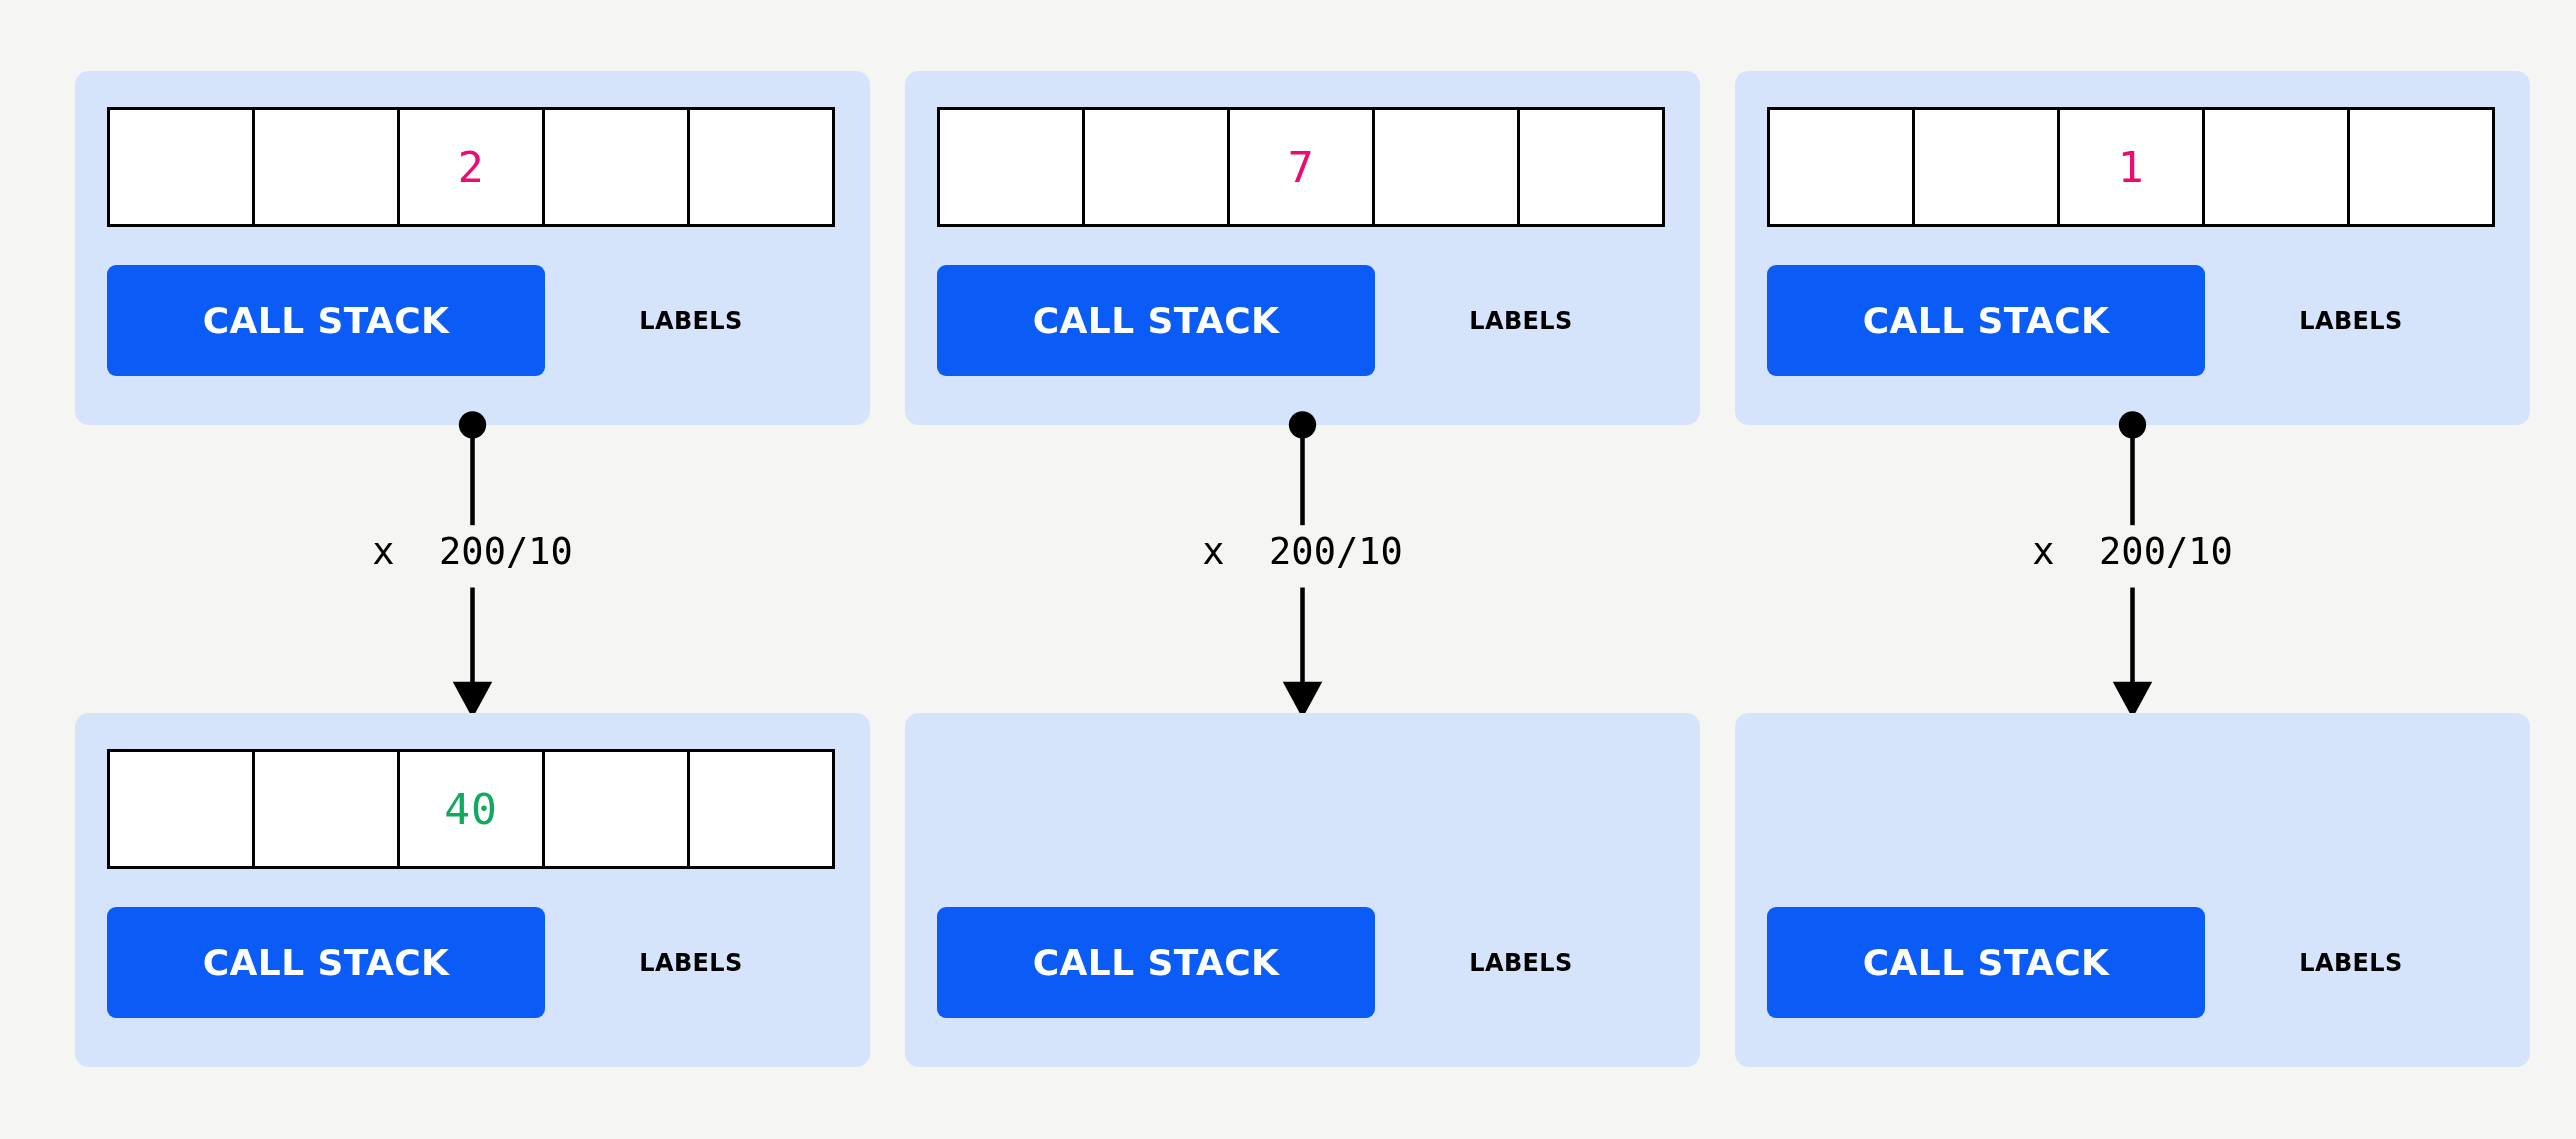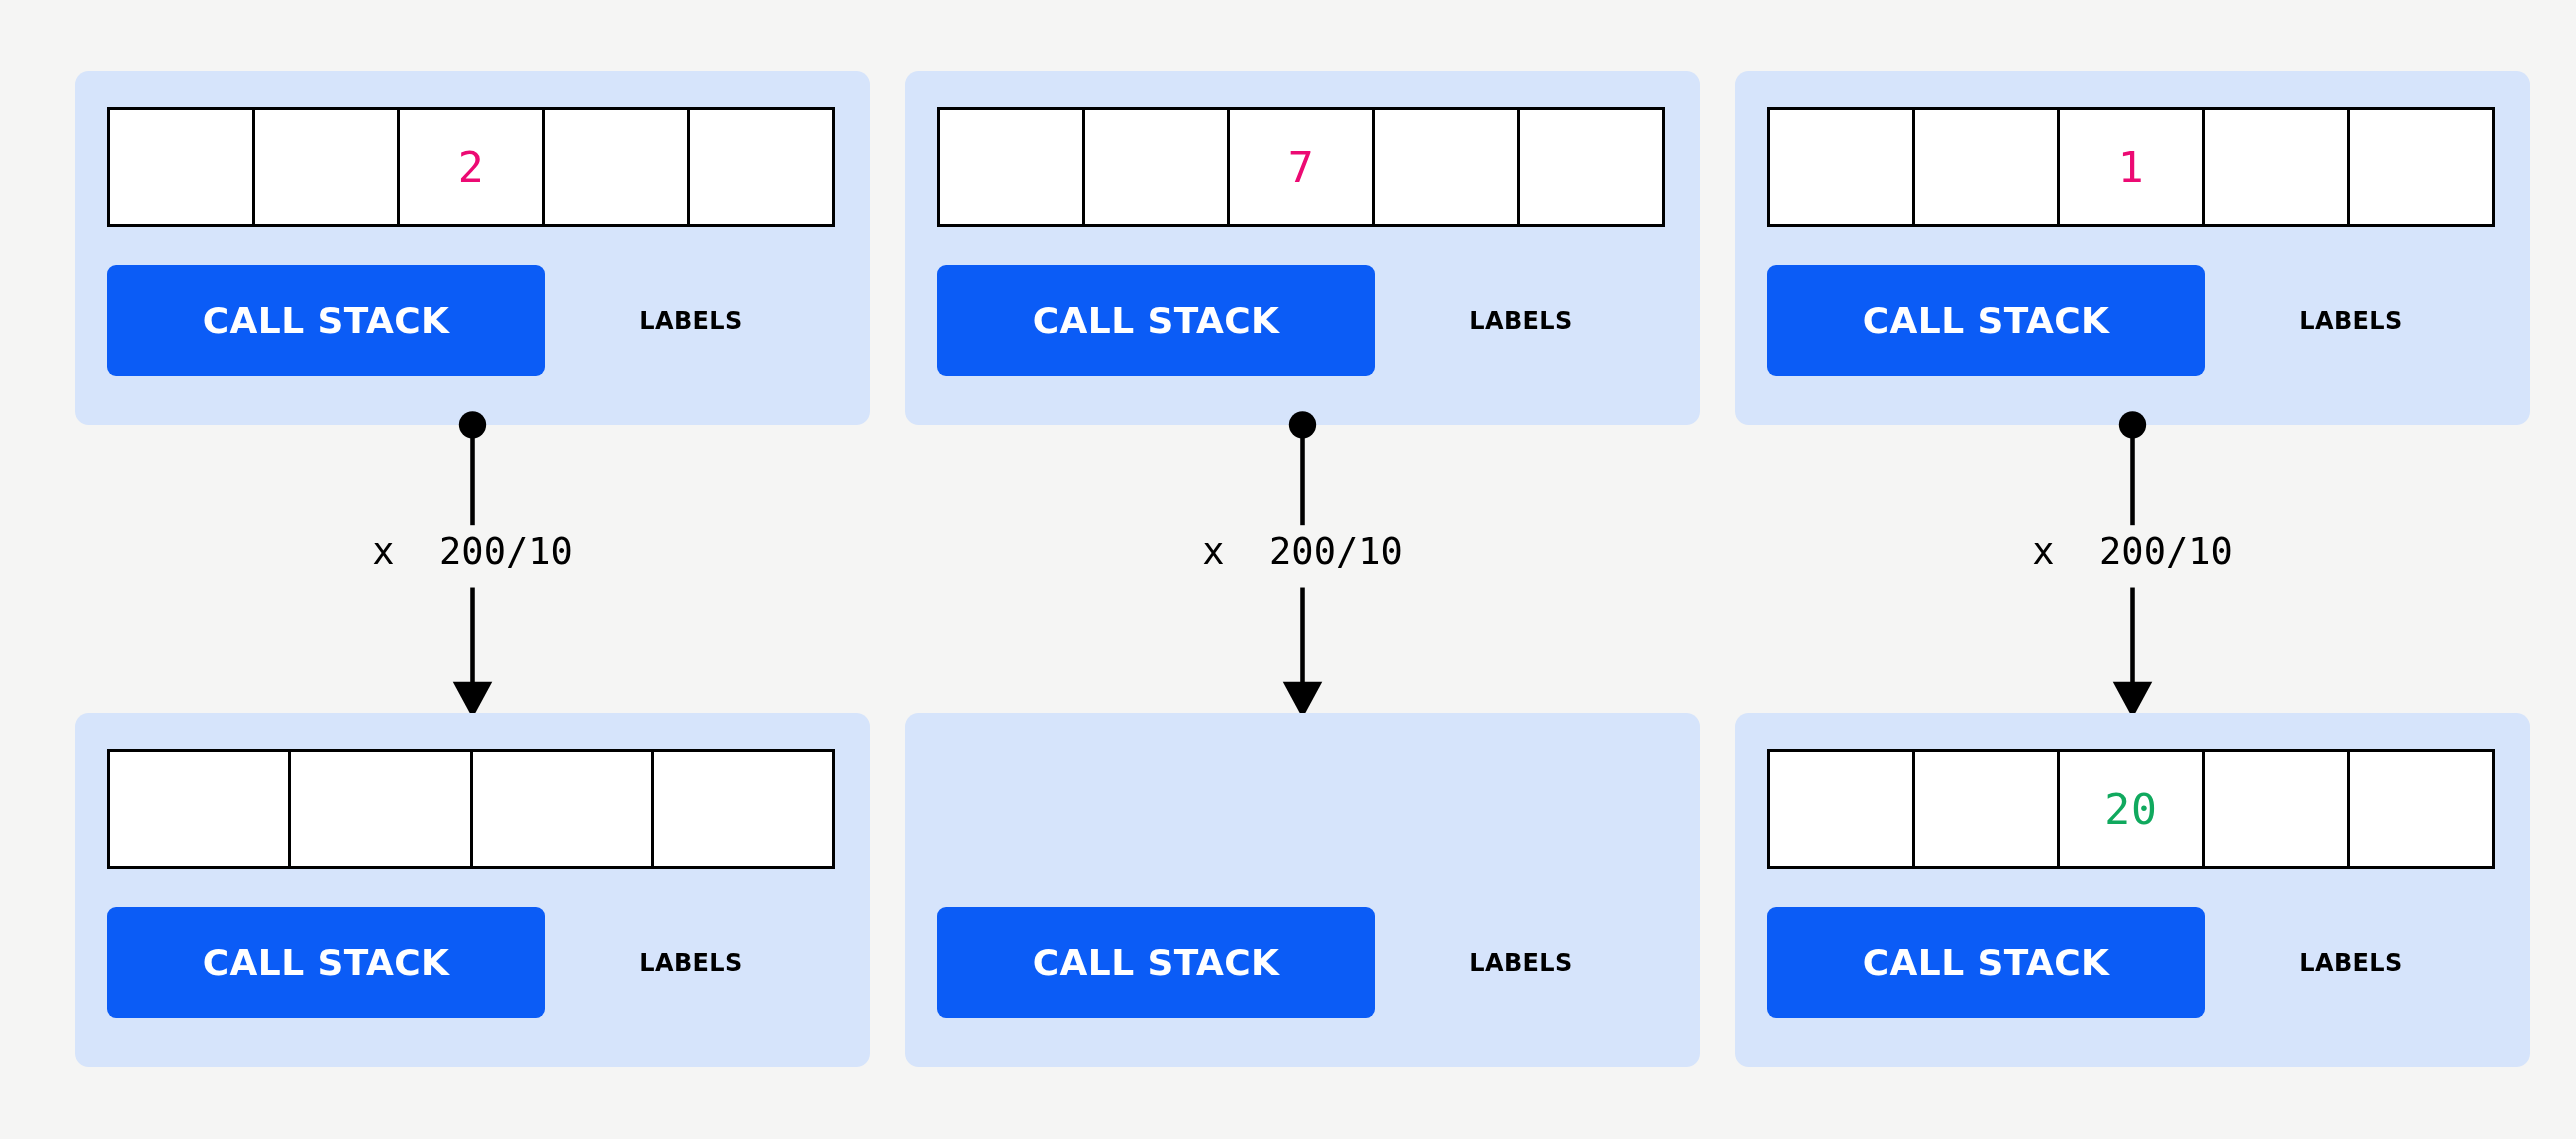"40" div.mem-cell { html: none -> <div> <span>40</span> </div> }
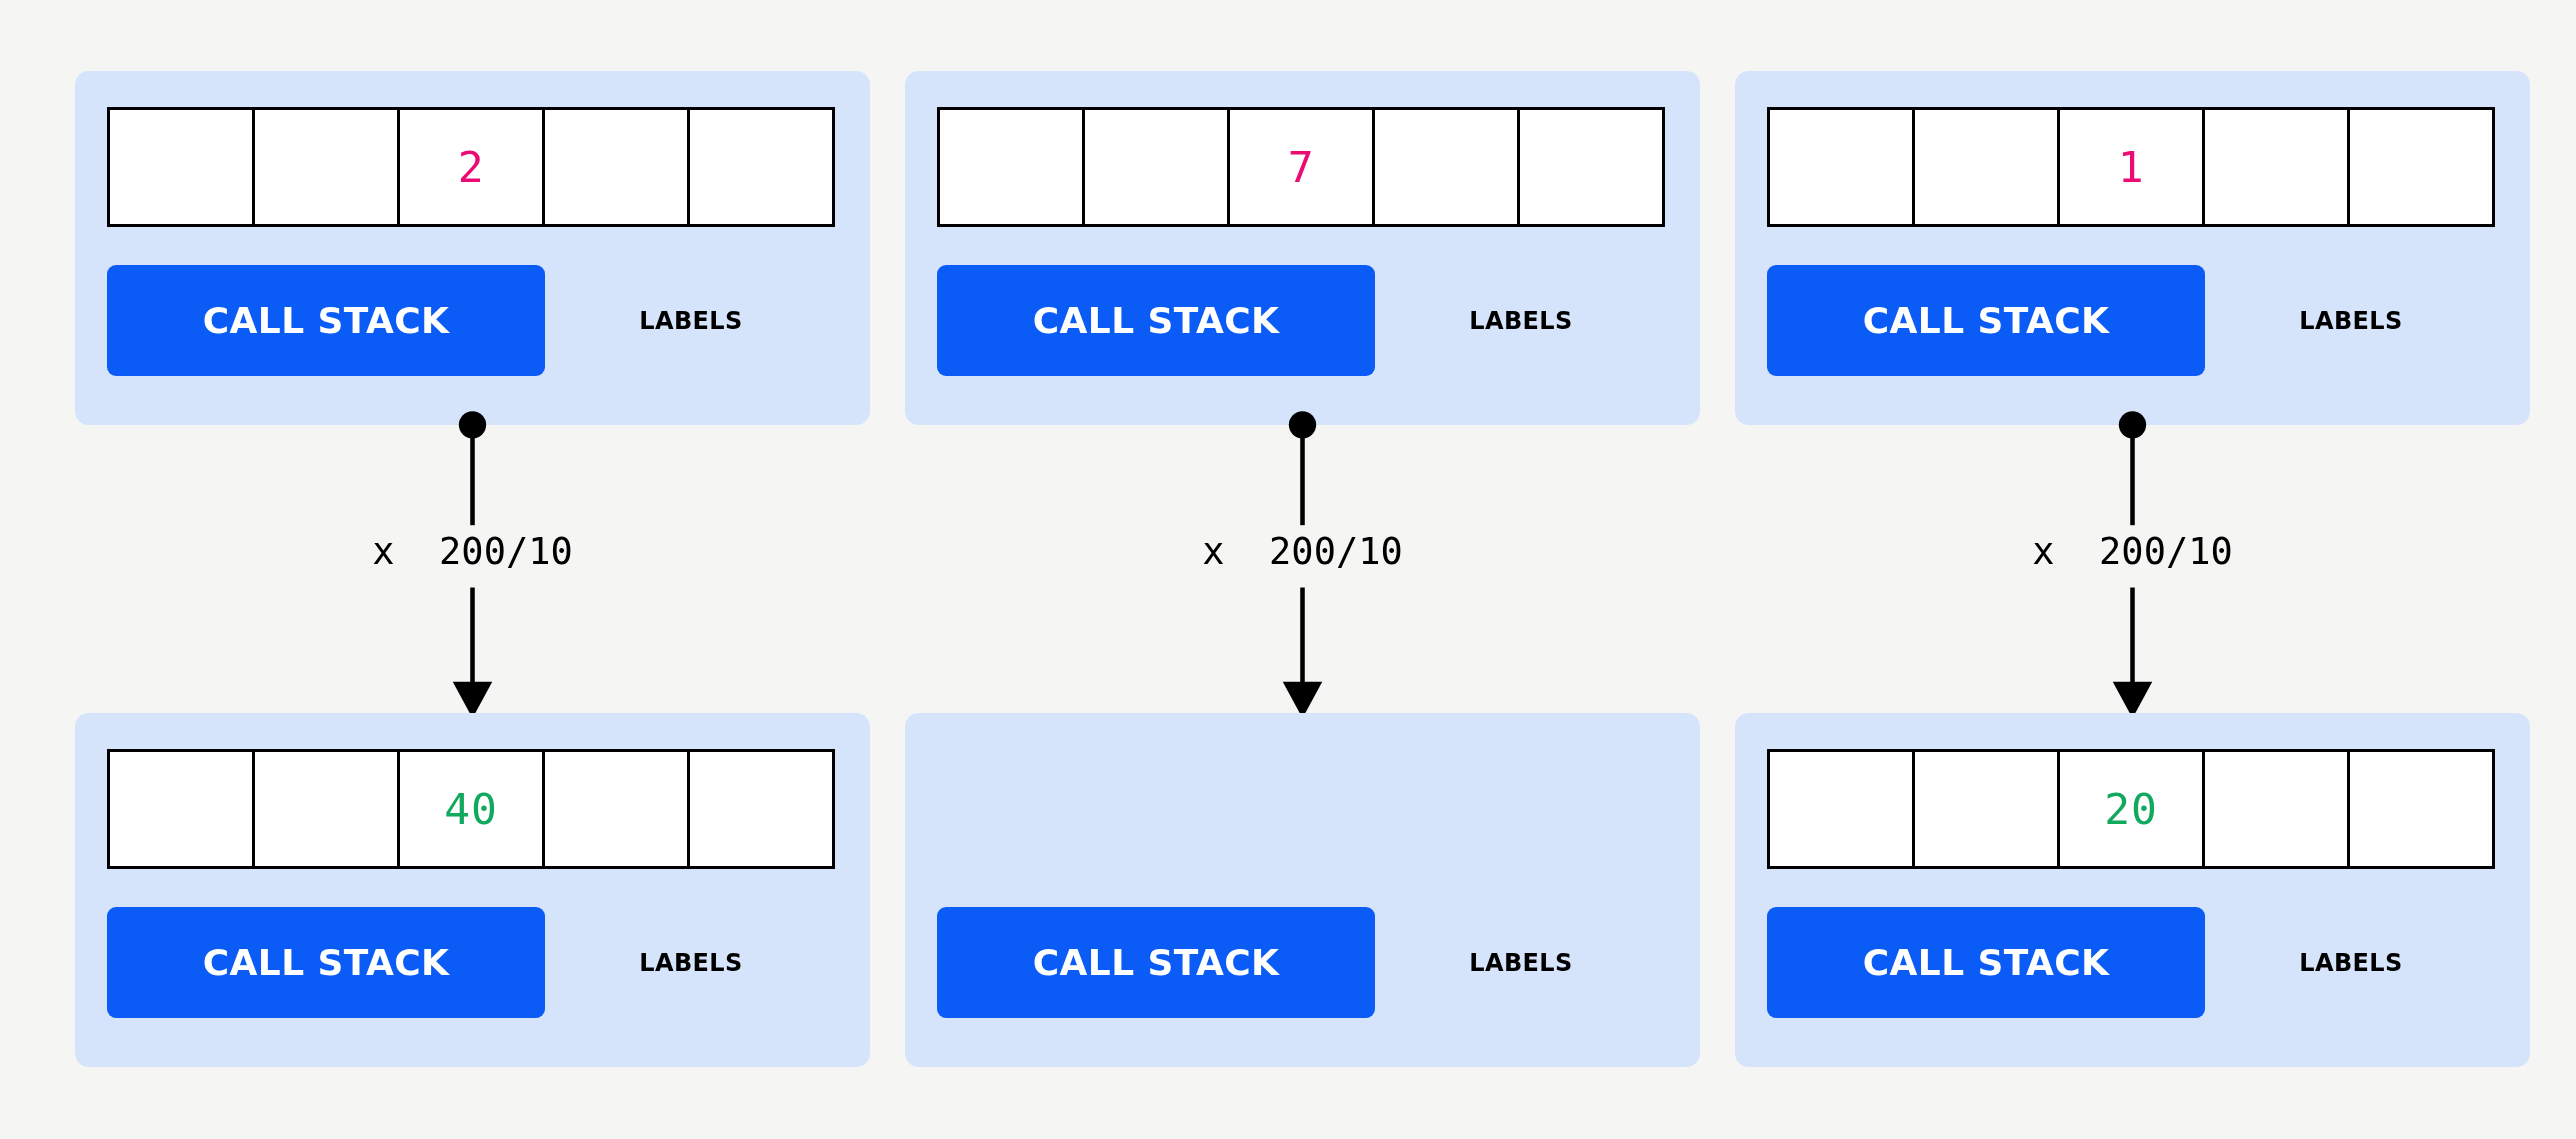"20" div.mem-row { html: <div> <div> <span></span> </div> <div> <span></span> </div> <div> <span>20</span> </div> <div> <span></span> </div> <div> <span></span> </div> </div> -> none }
